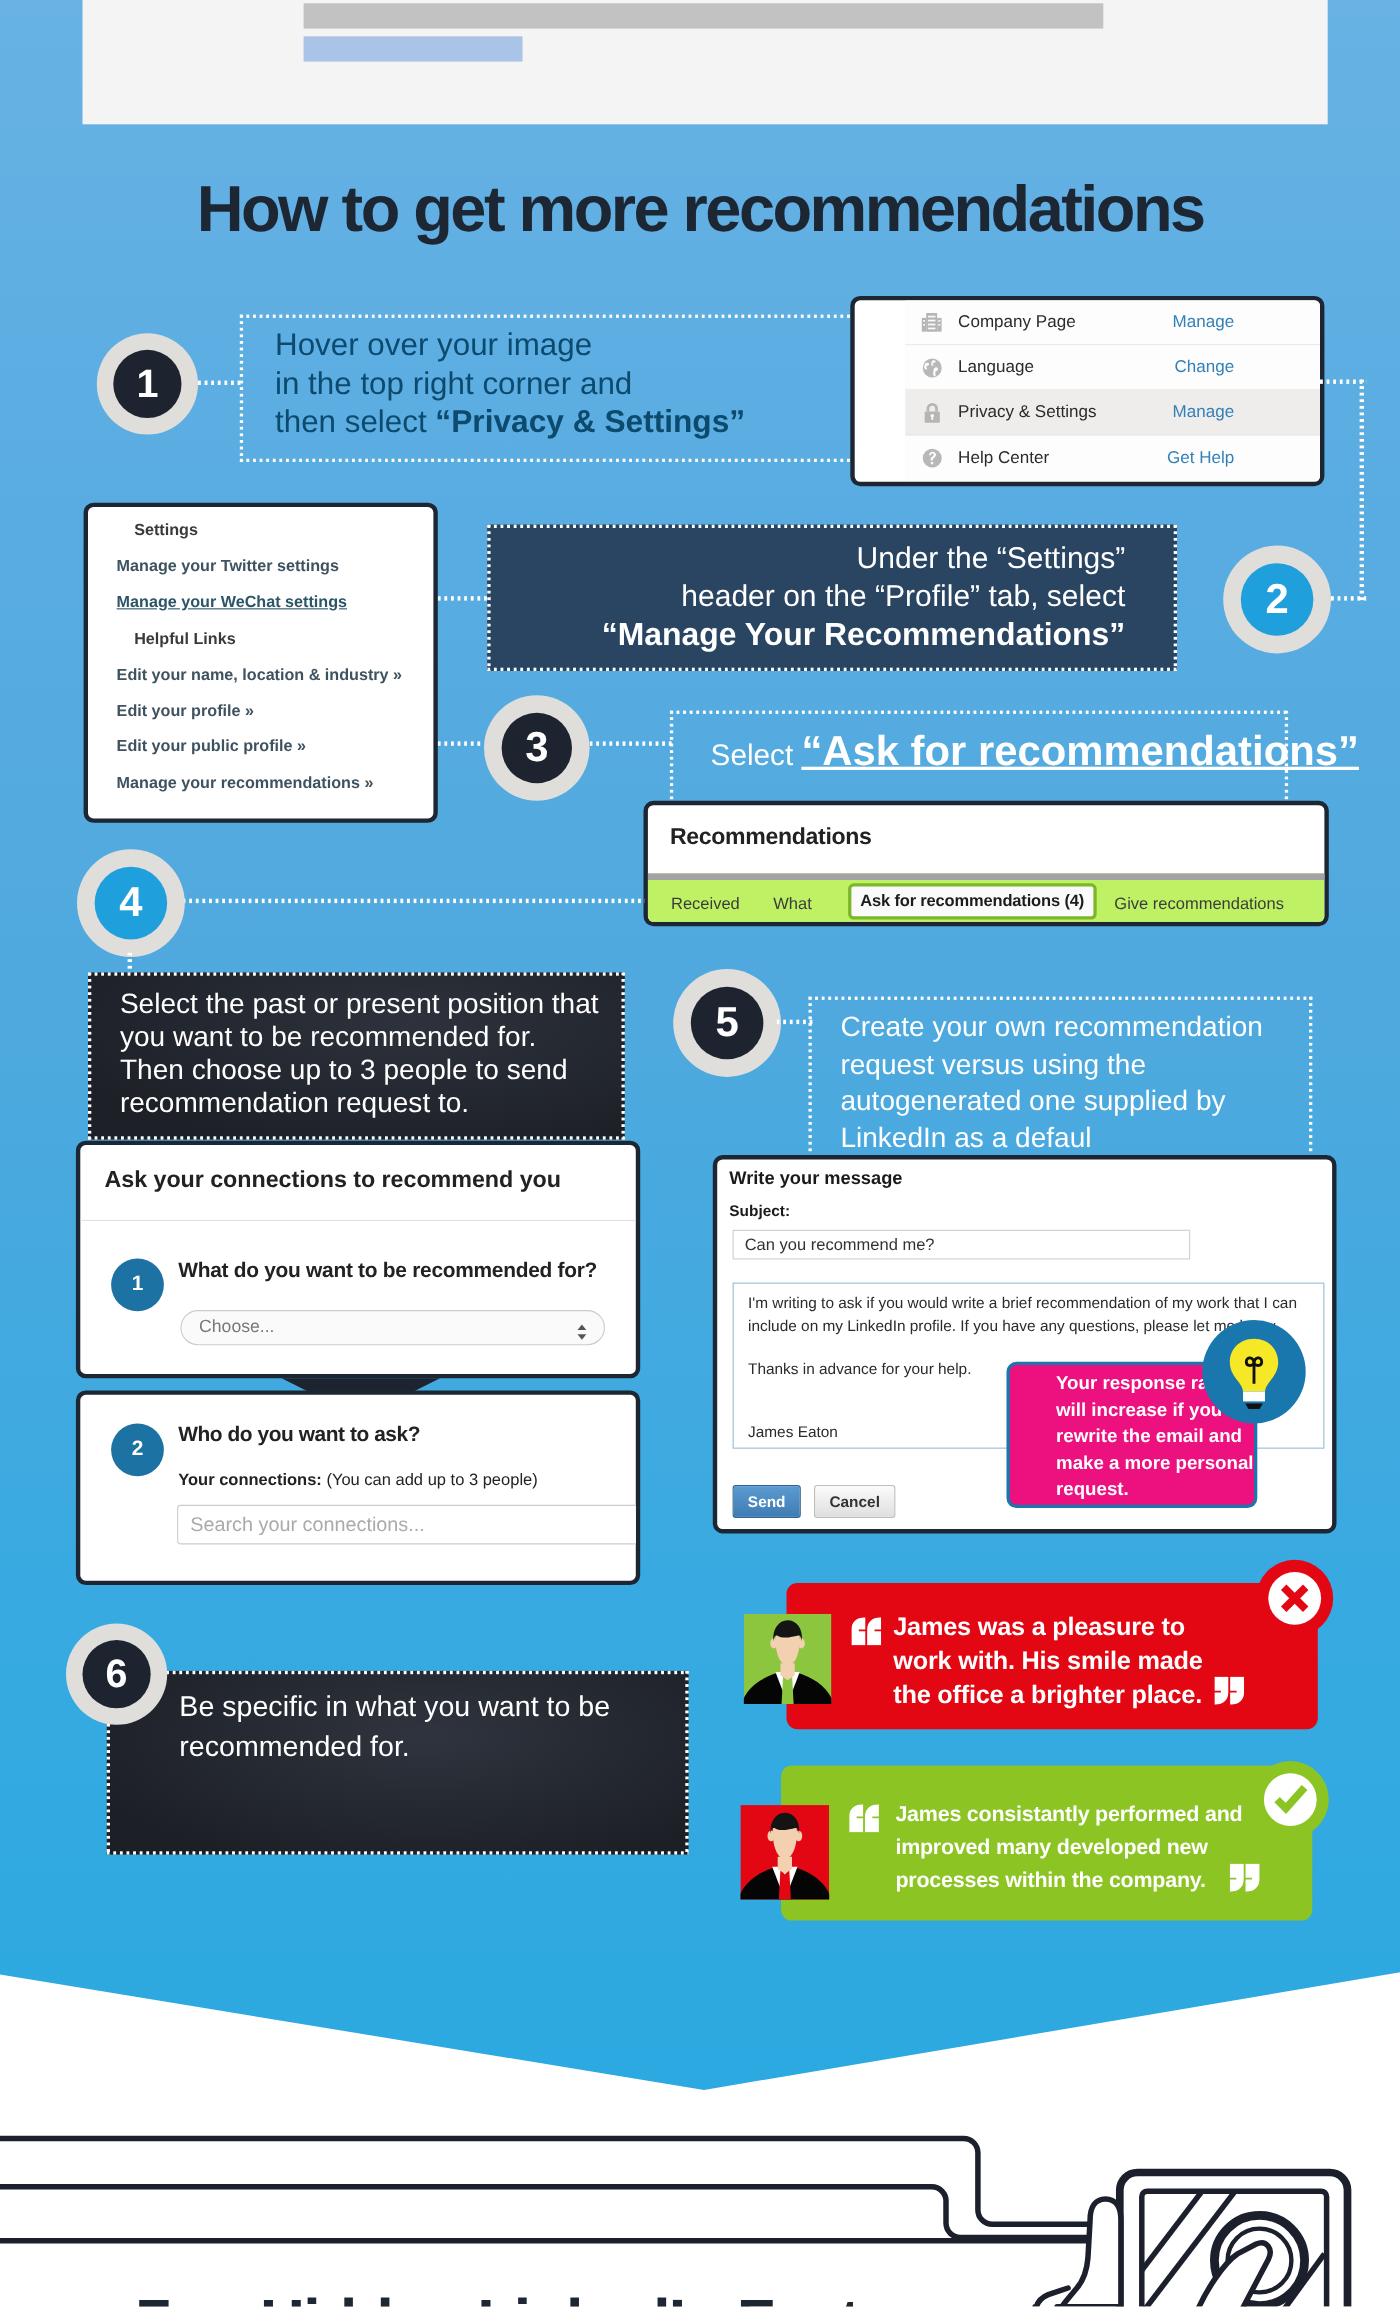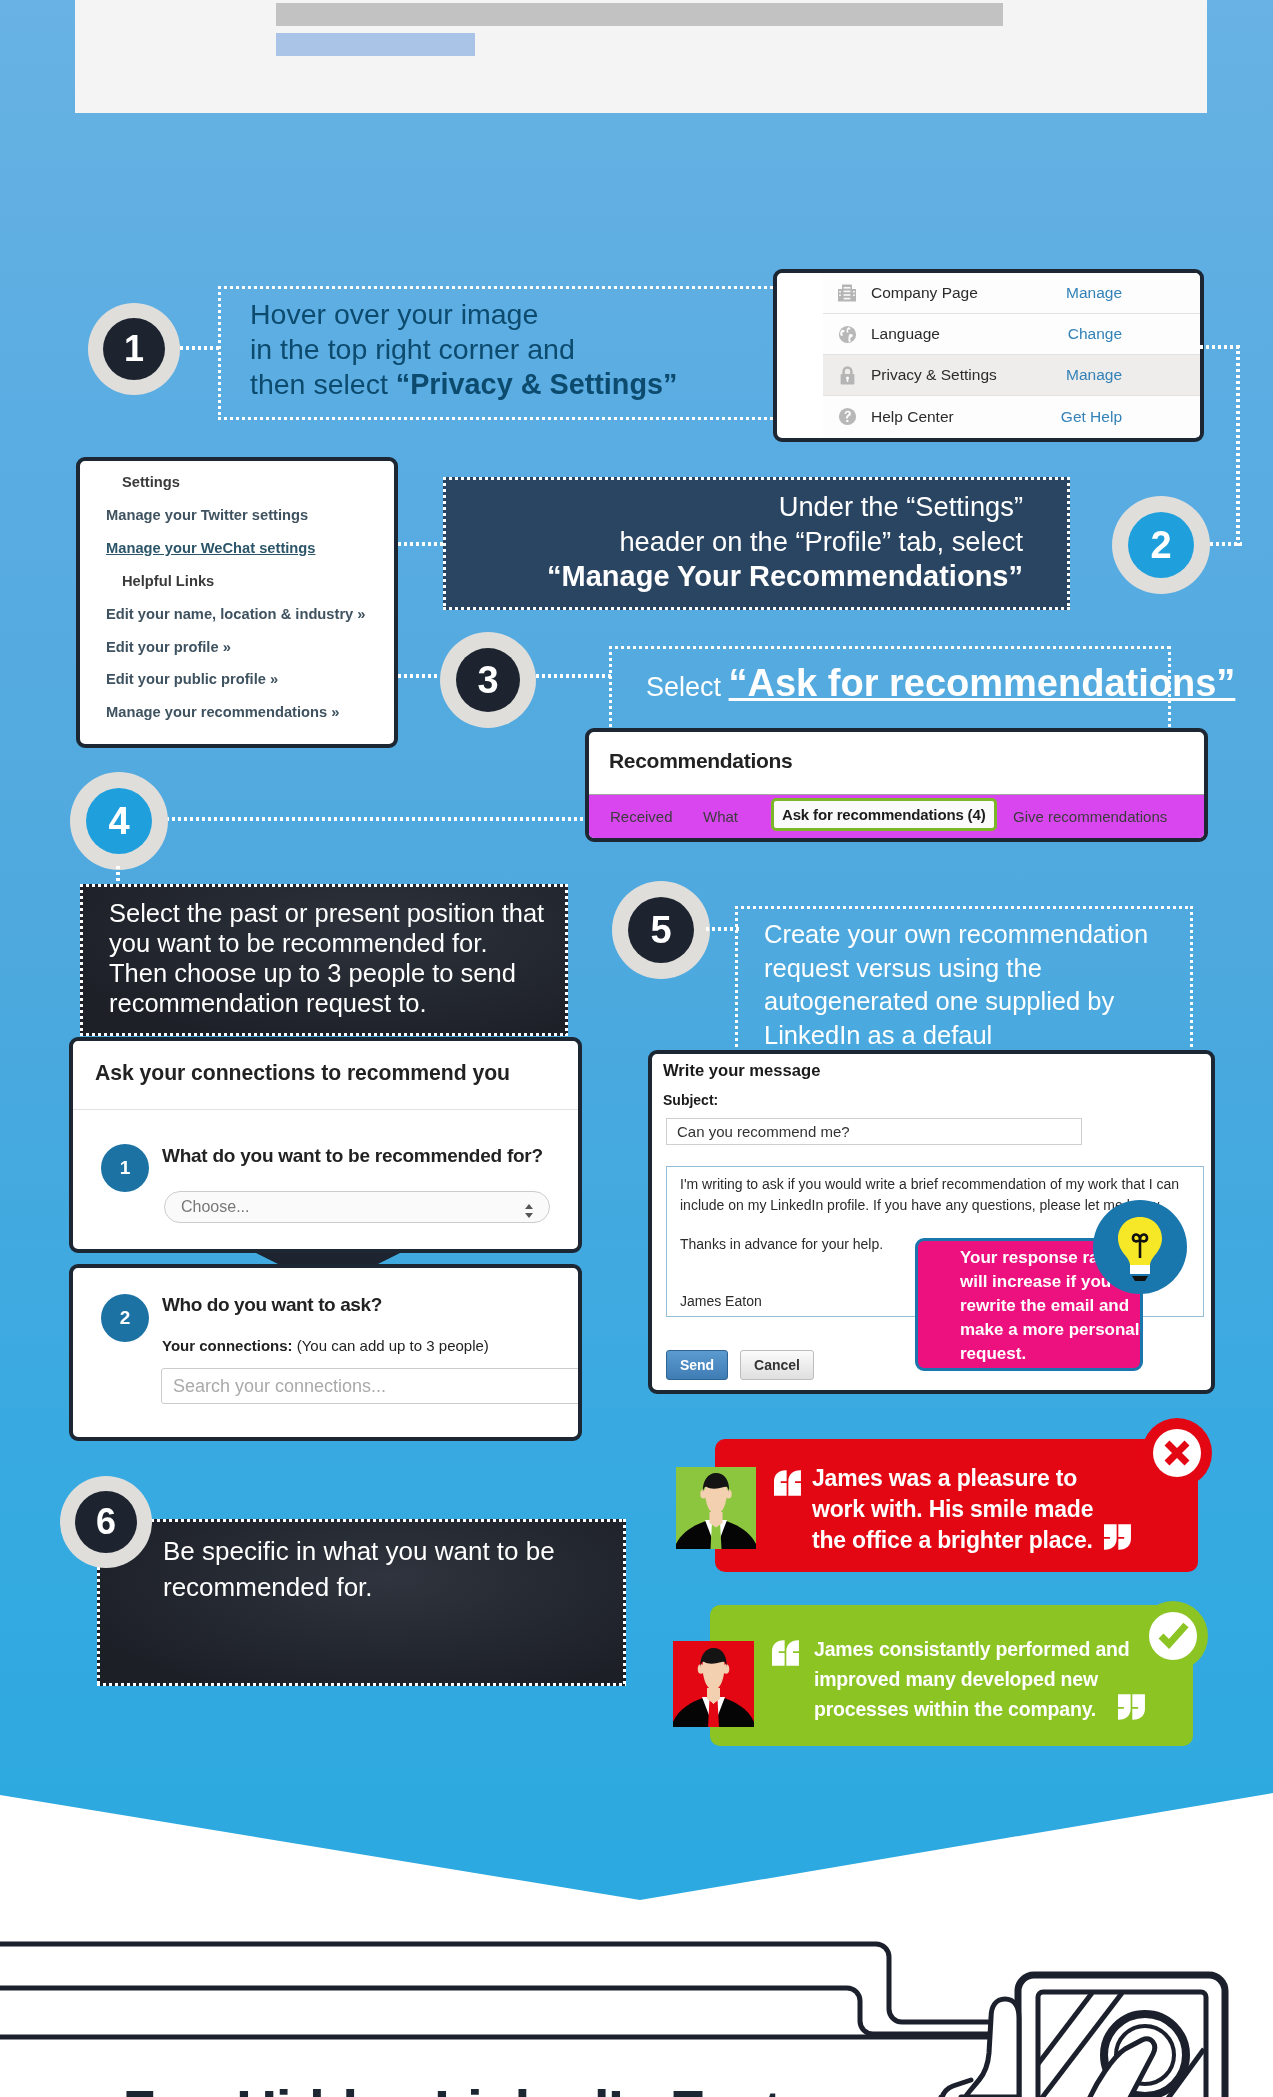"How to get more recommendations" div { html: none -> <div>How to get more recommendations</div> }
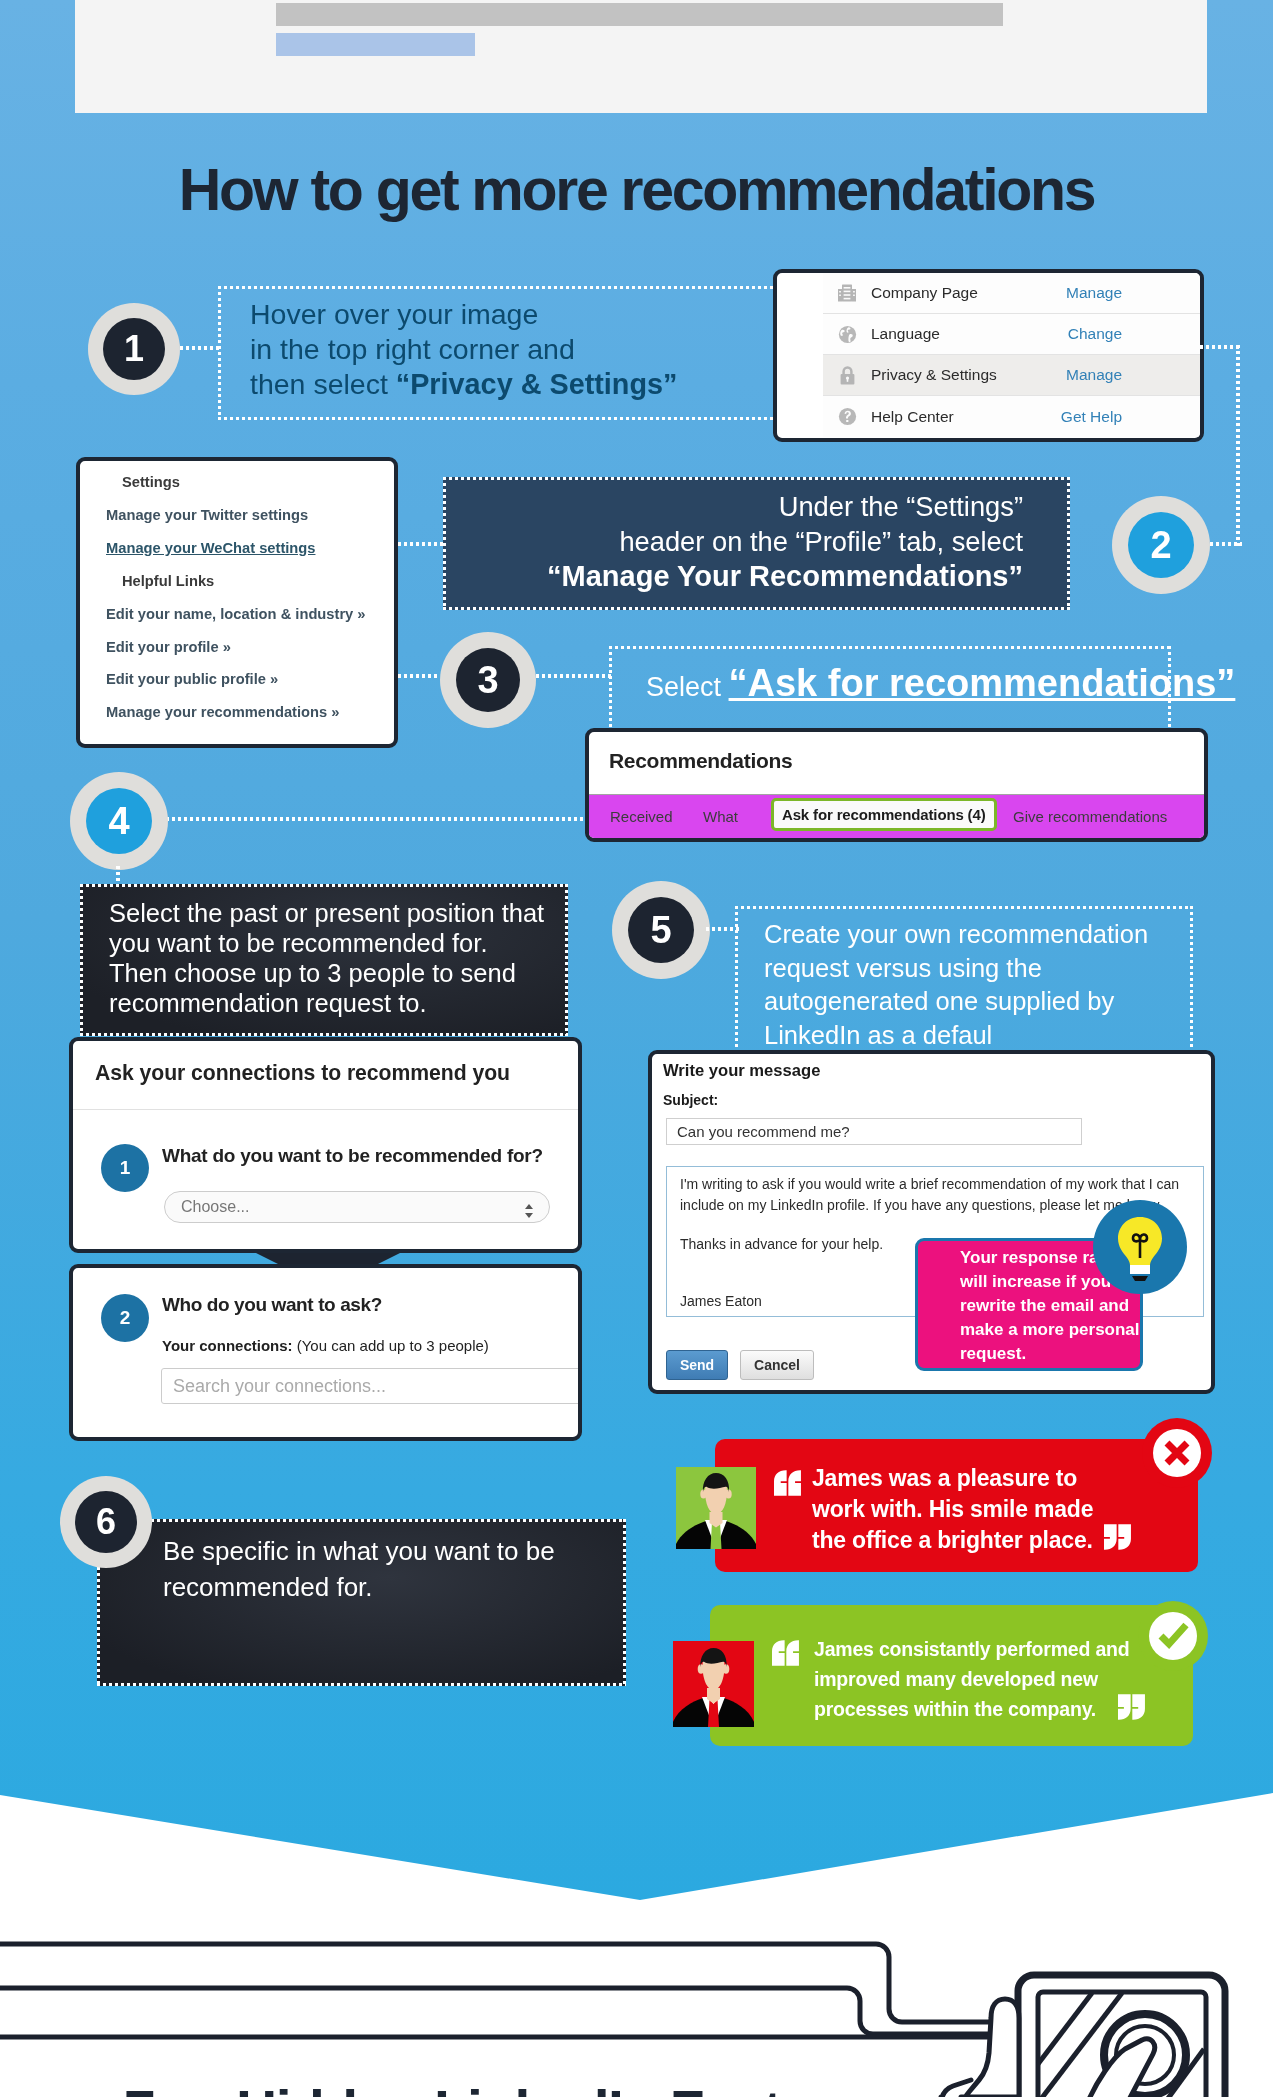"Received" #rectabs { background: #d946ef -> #bef264; border-top: 1px solid #a3a3a3 -> 6px solid #a3a3a3 }
